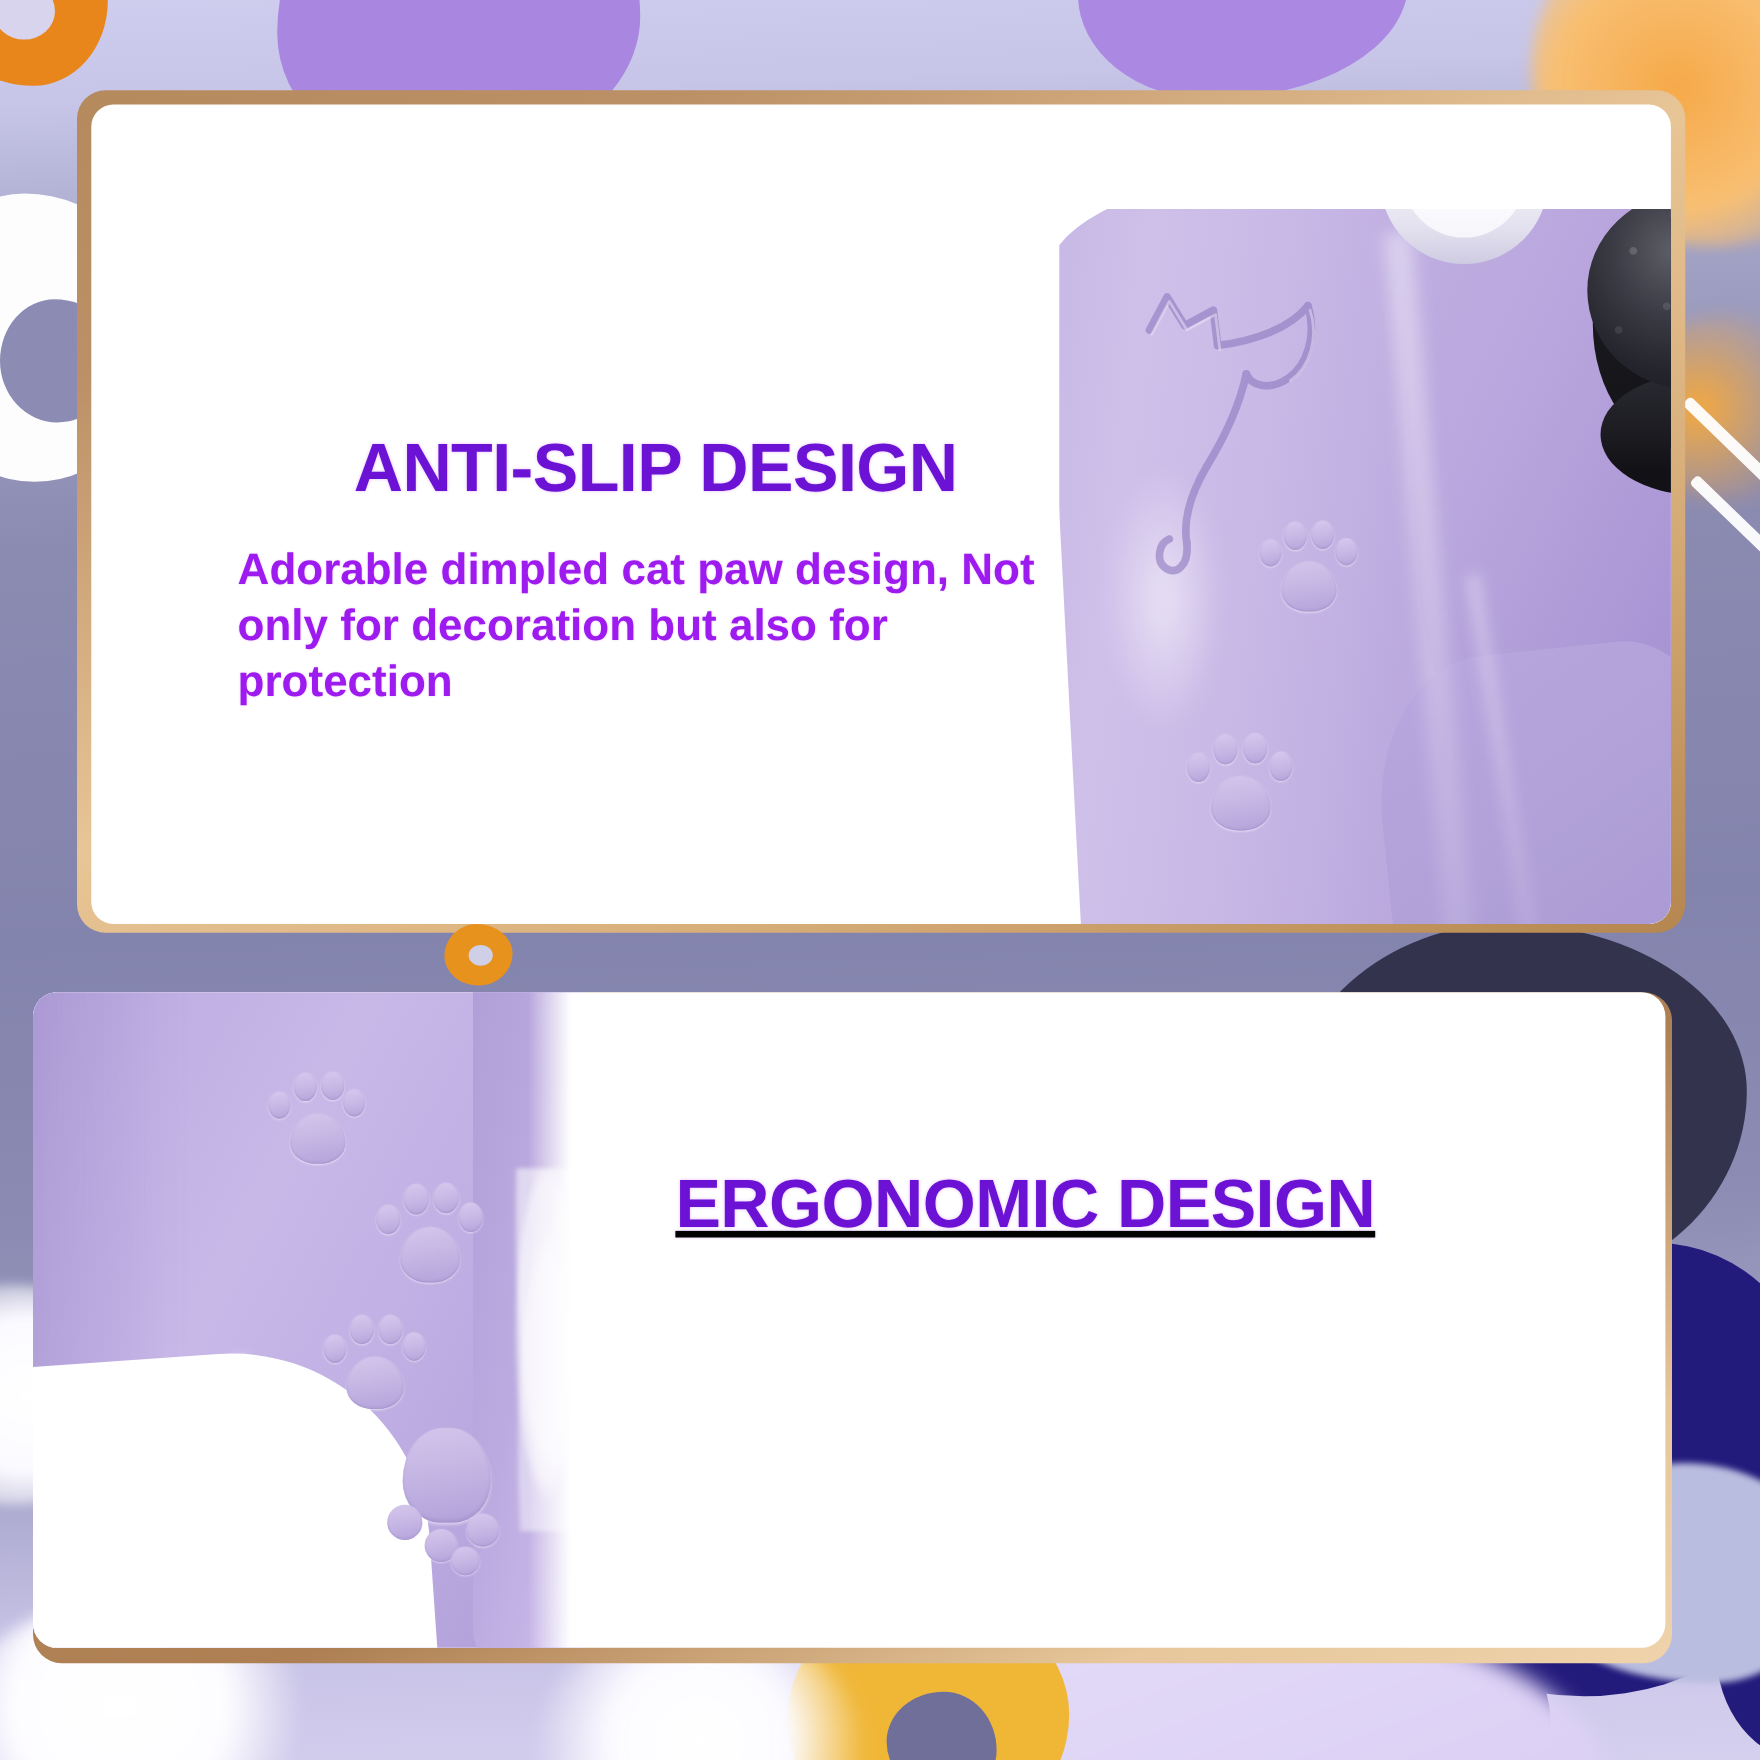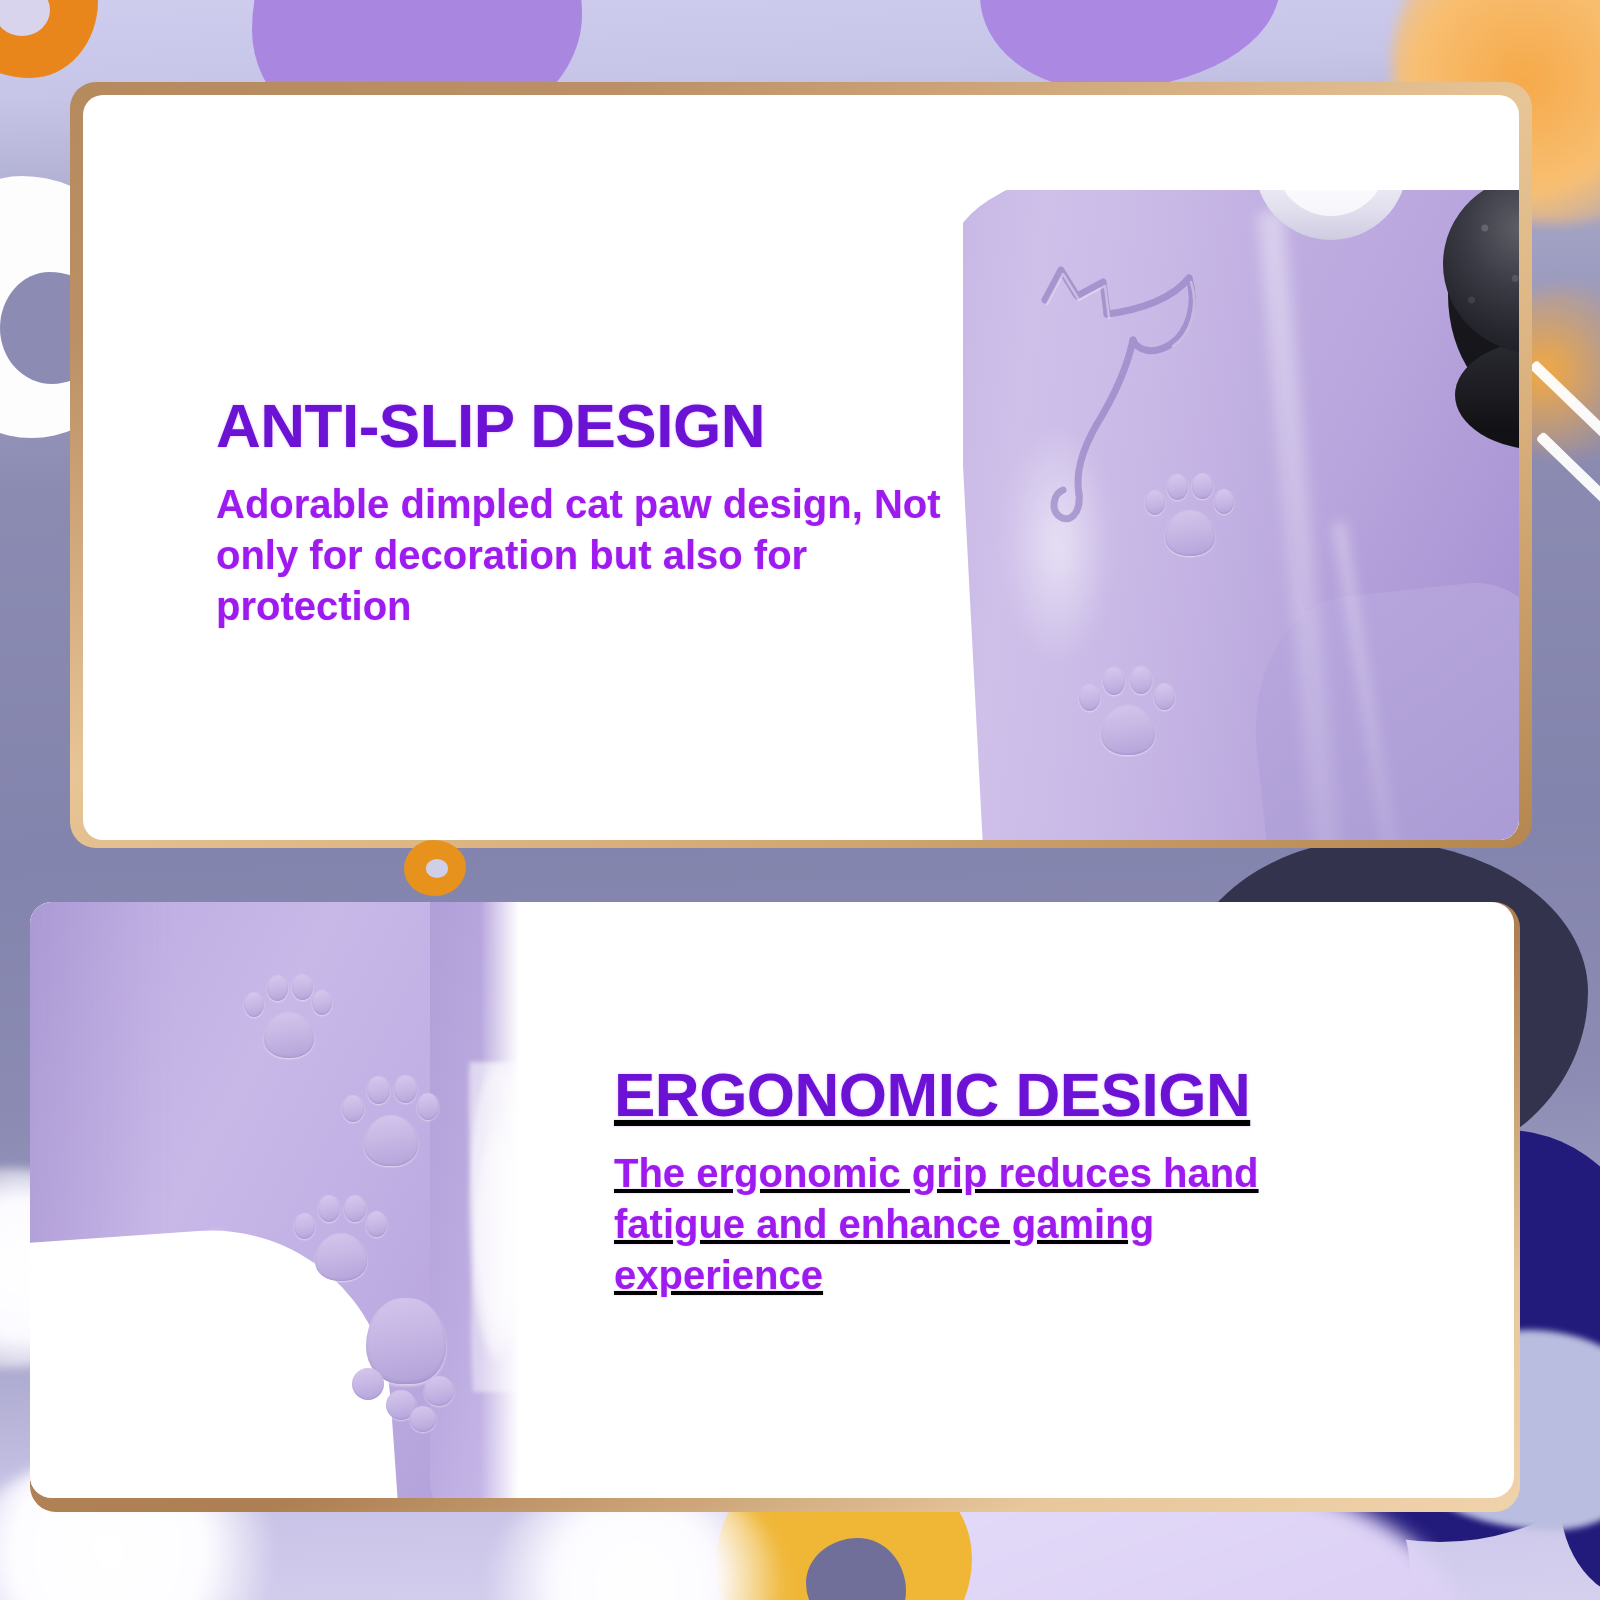"ANTI-SLIP DESIGN" #top-text .headline { text-align: none -> center }
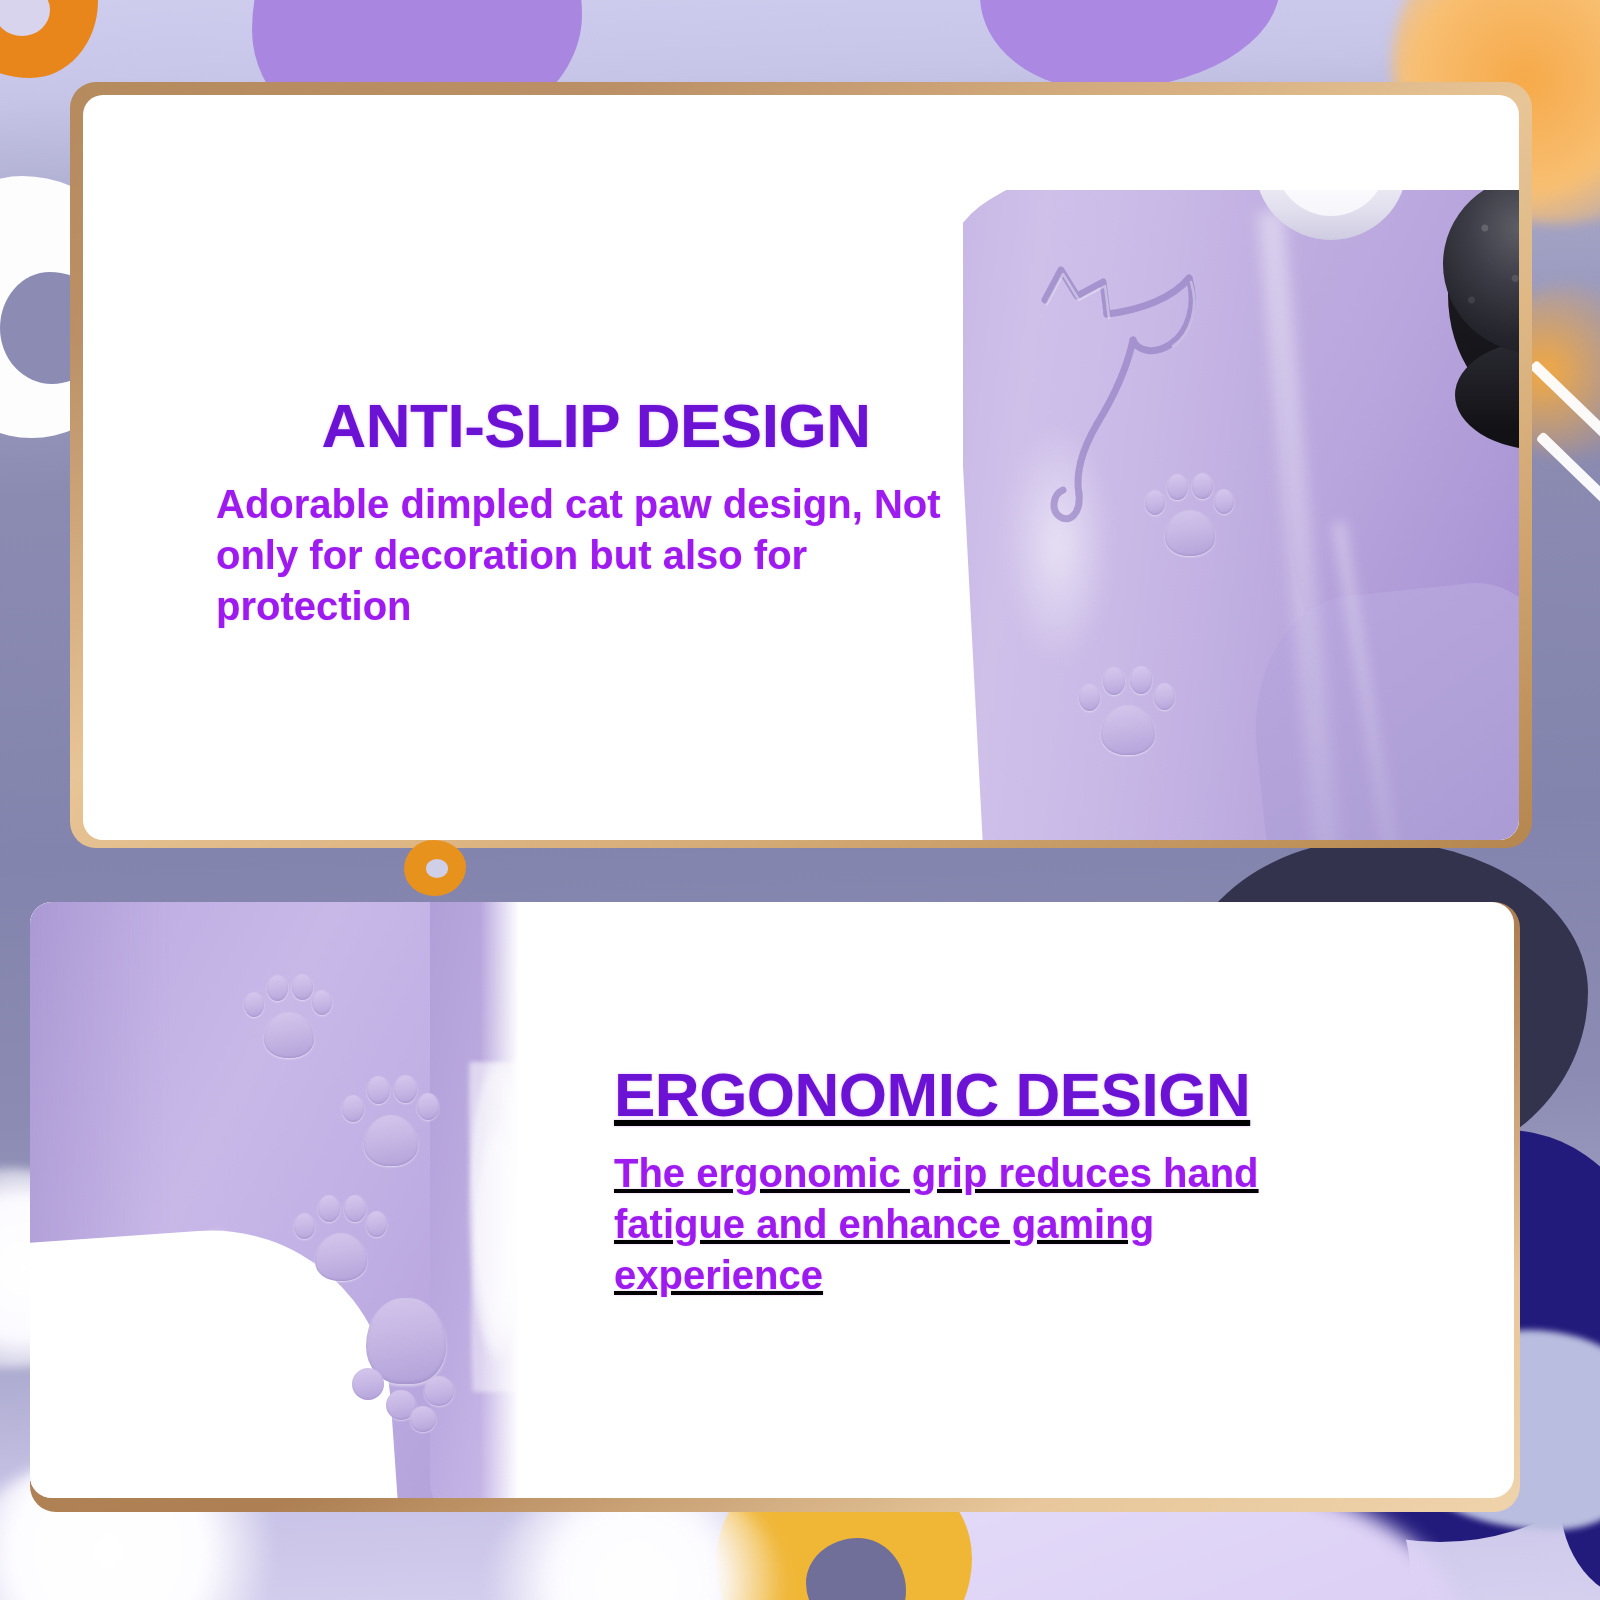"Adorable dimpled cat paw design," #top-text .subline { margin-top: 22px -> 36px }
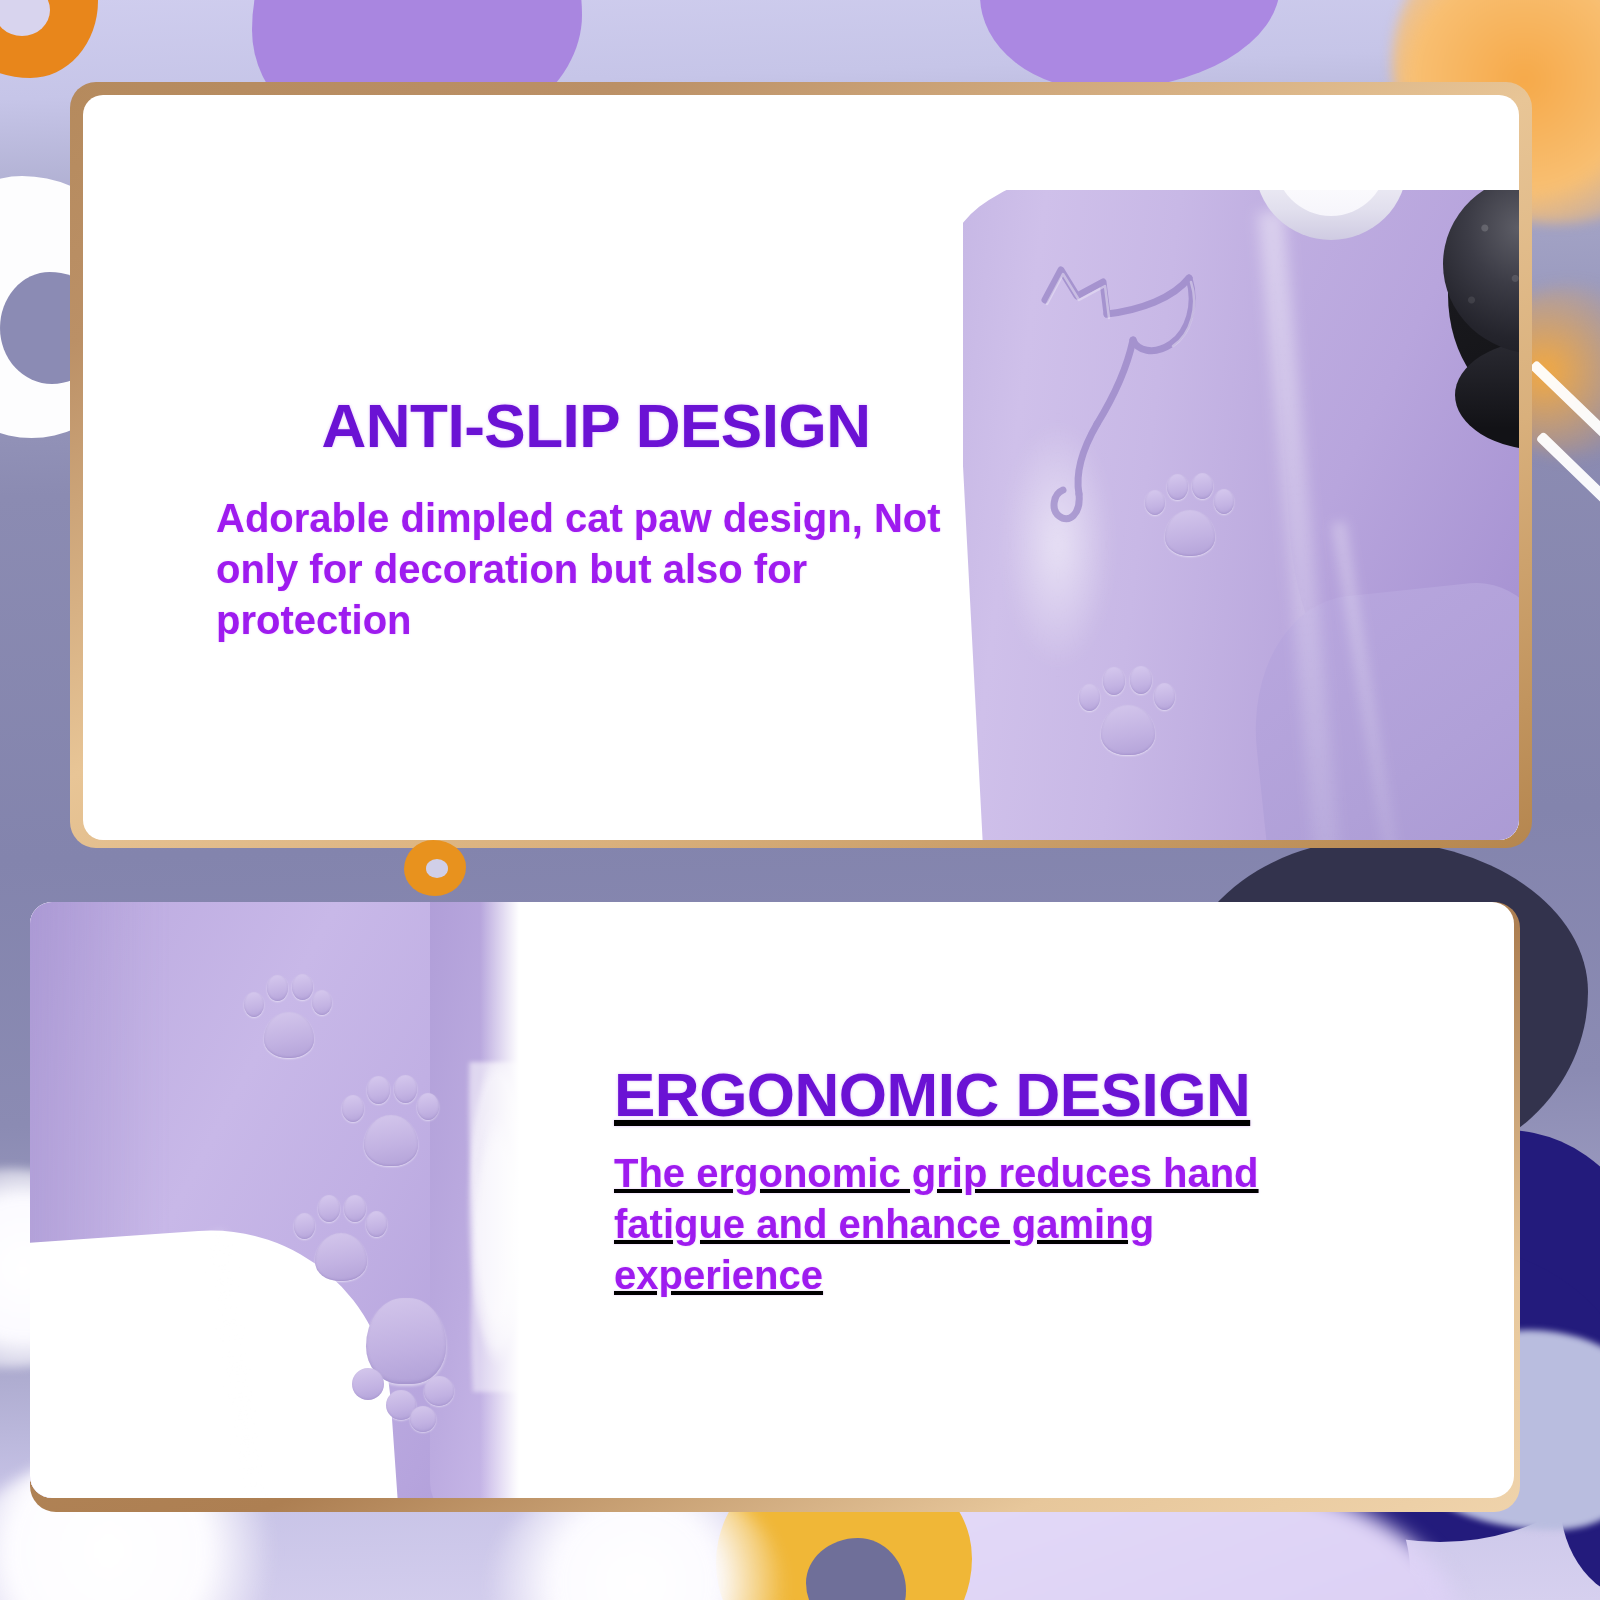"The ergonomic grip reduces hand" div.subline { html: <div>The ergonomic grip reduces hand fatigue and enhance gaming experience</div> -> none }
